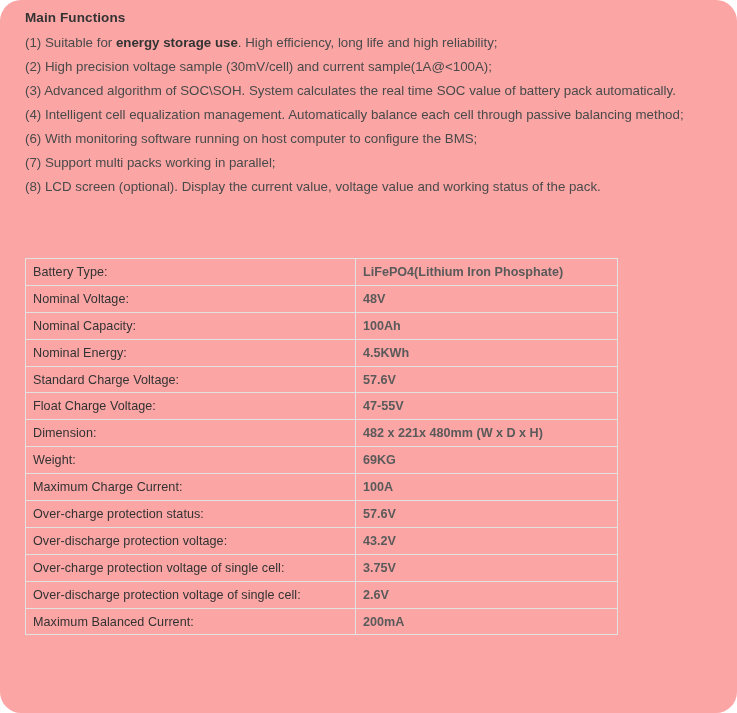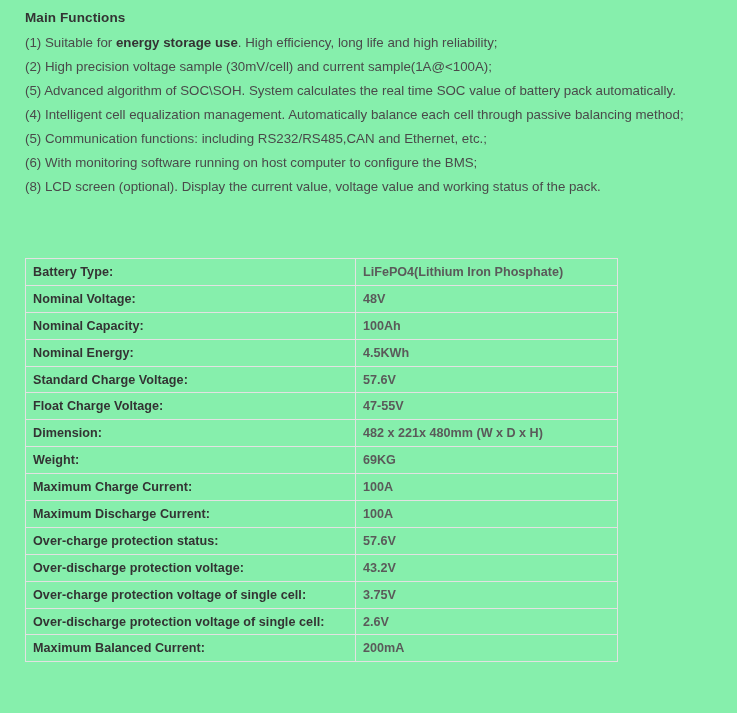"Main Functions" #page { background: #86efac -> #fca5a5; border-radius: none -> 21px }
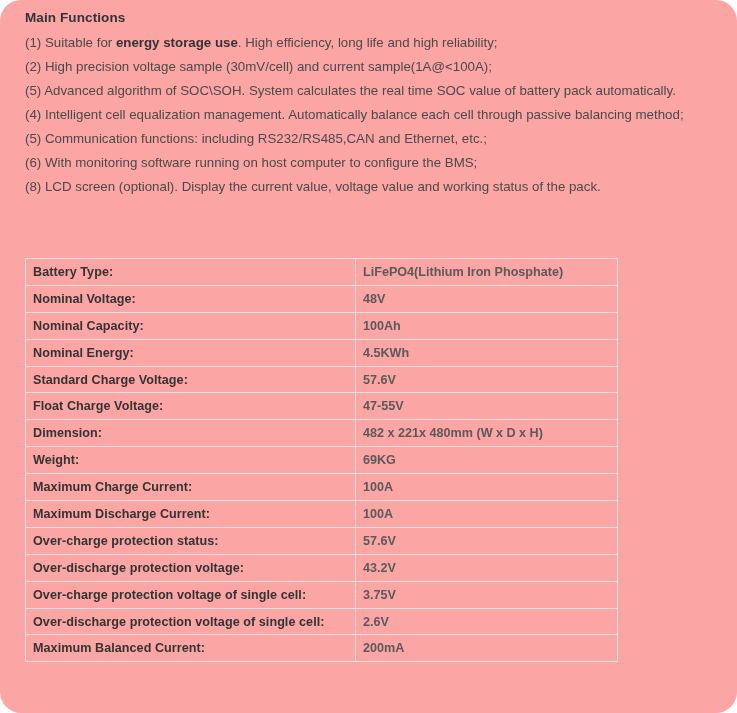"(5) Advanced algorithm of SOC\SOH." div.feature-line { text: 5 -> 3 }
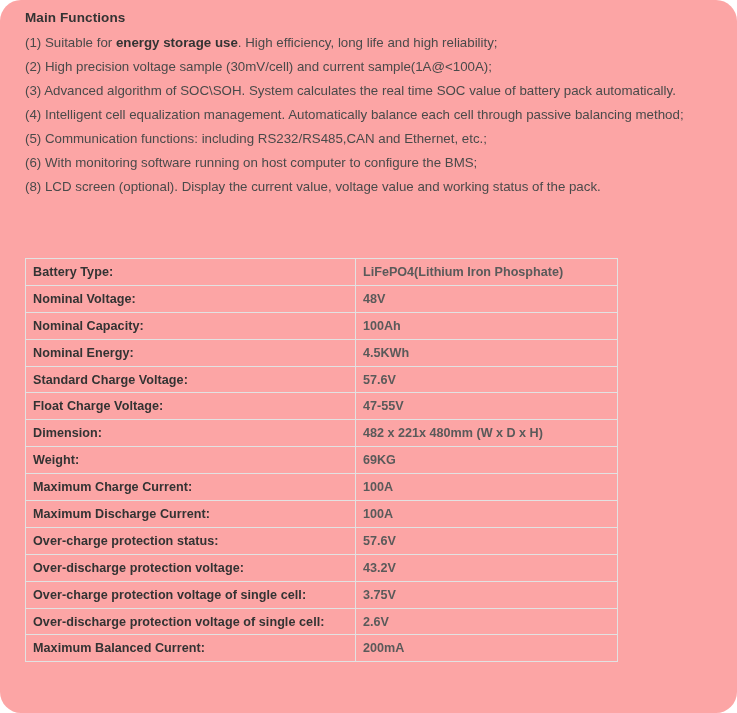"(5) Communication functions: including" div.feature-line { html: <div>(5) Communication functions: including RS232/RS485,CAN and Ethernet, etc.;</div> -> none }
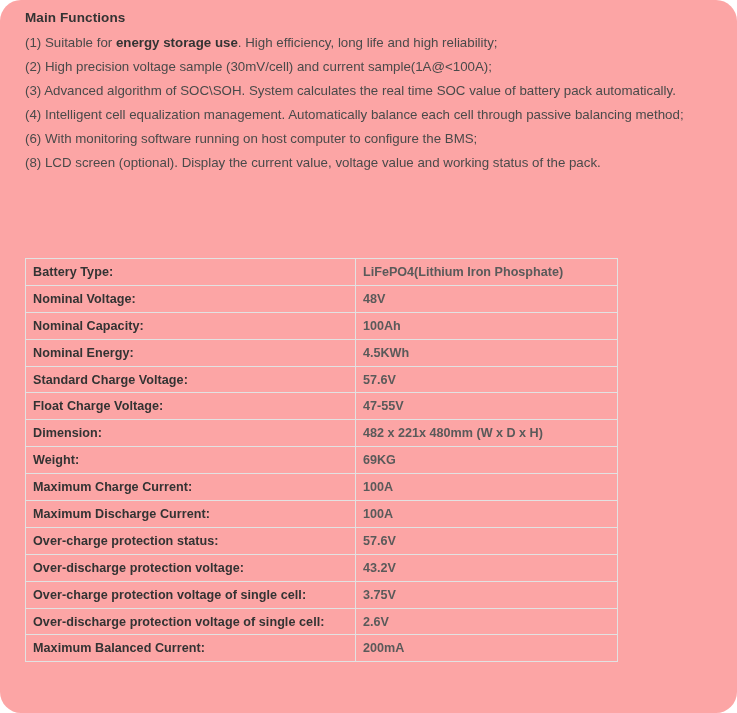"(7) Support multi packs working" div.feature-line { html: none -> <div>(7) Support multi packs working in parallel;</div> }
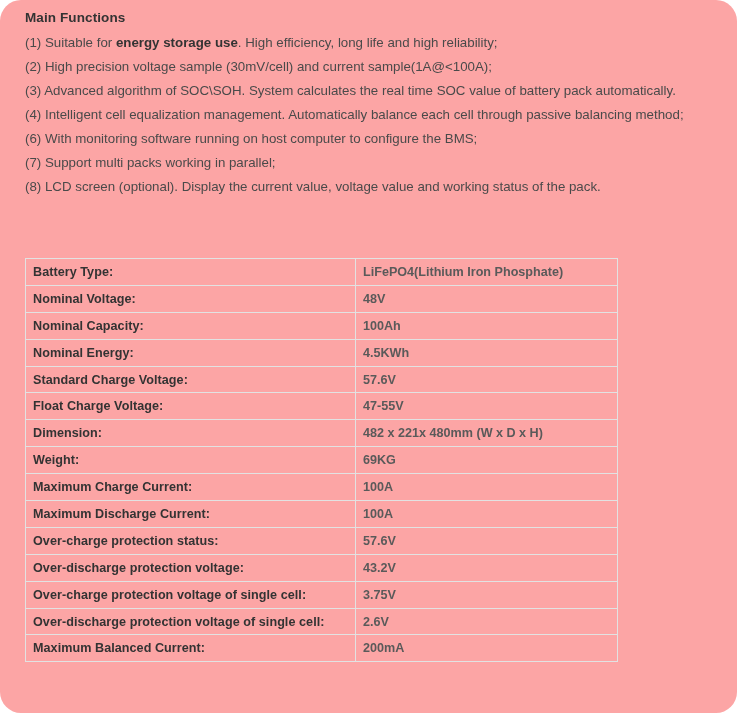"Battery Type:" table.spec-table td.k { font-weight: bold -> normal }
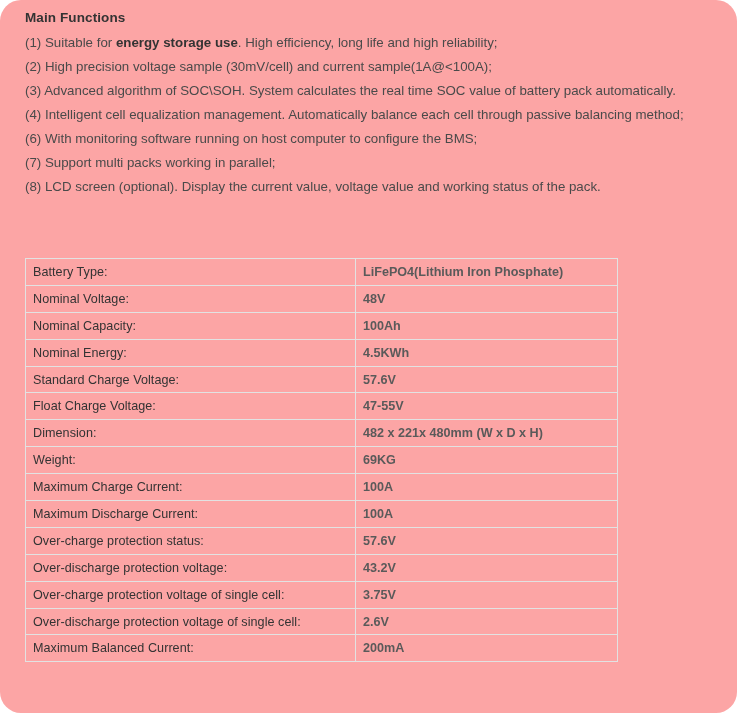"Maximum Discharge Current:" tr { html: <tr> <td>Maximum Discharge Current:</td> <td>100A</td> </tr> -> none }
